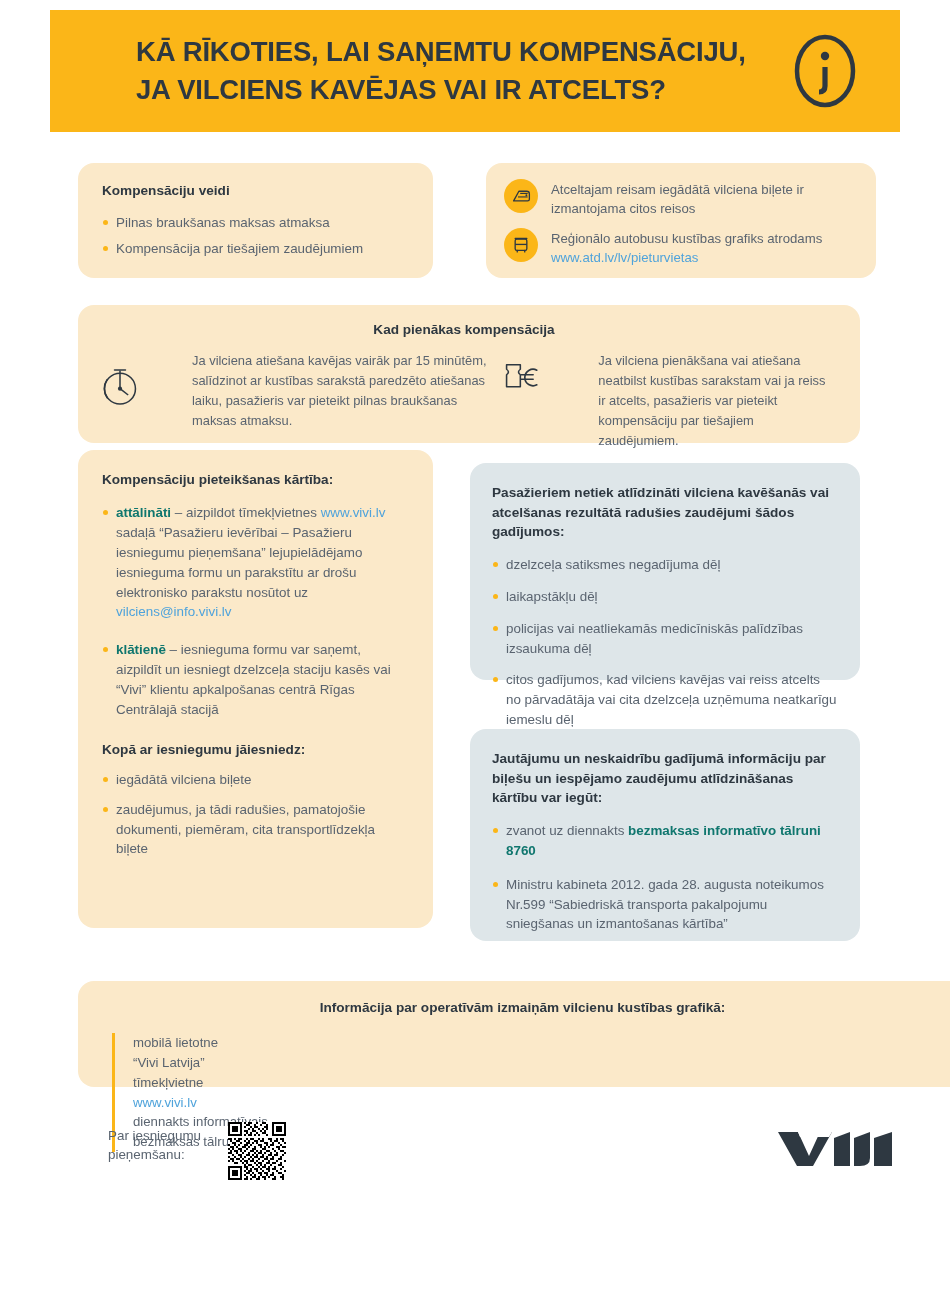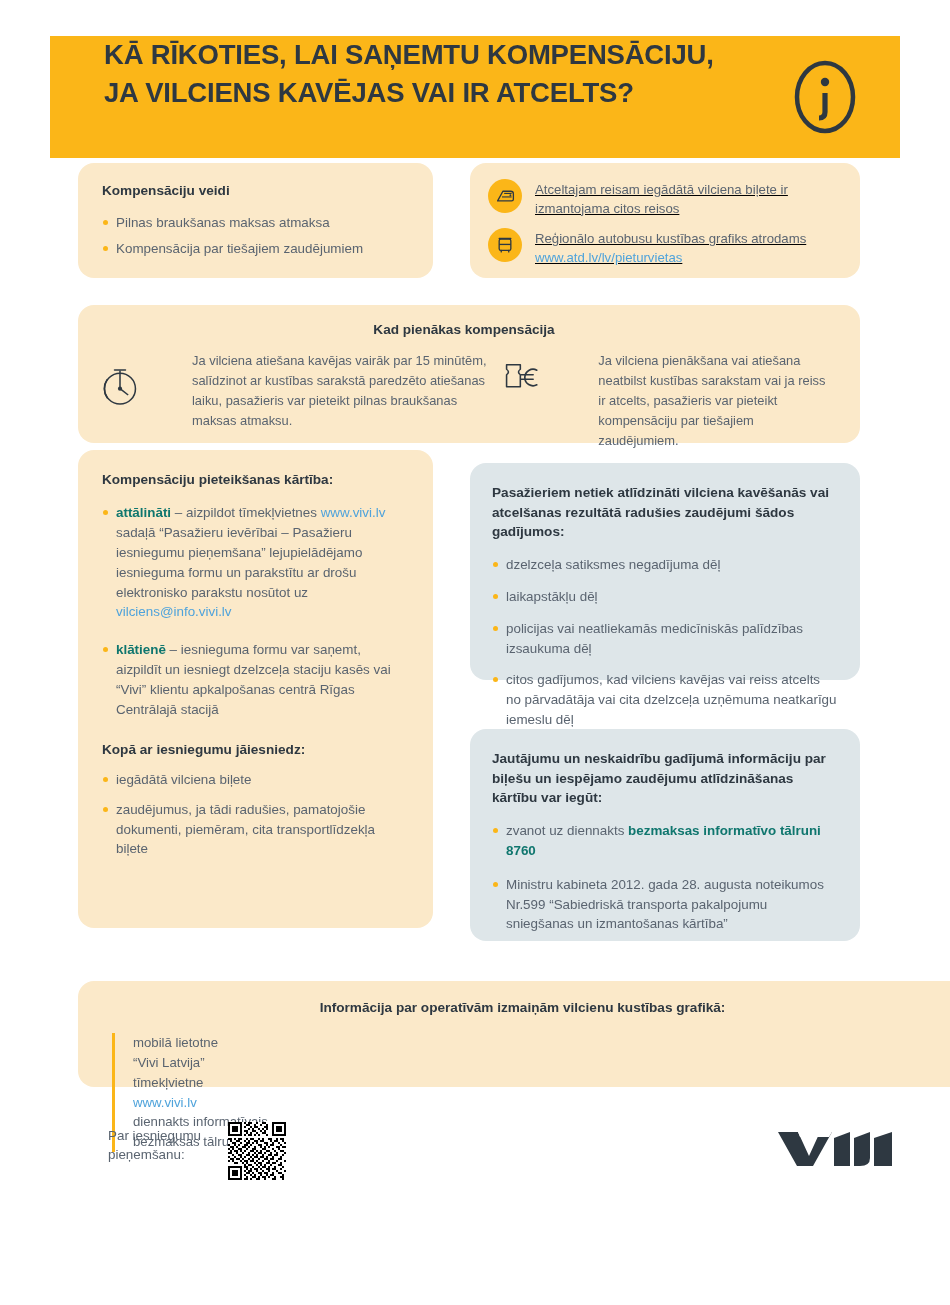"KĀ RĪKOTIES, LAI SAŅEMTU KOMPENSĀCIJU," .header-band { align-items: none -> center; padding-left: 54px -> 86px; top: 36px -> 10px }
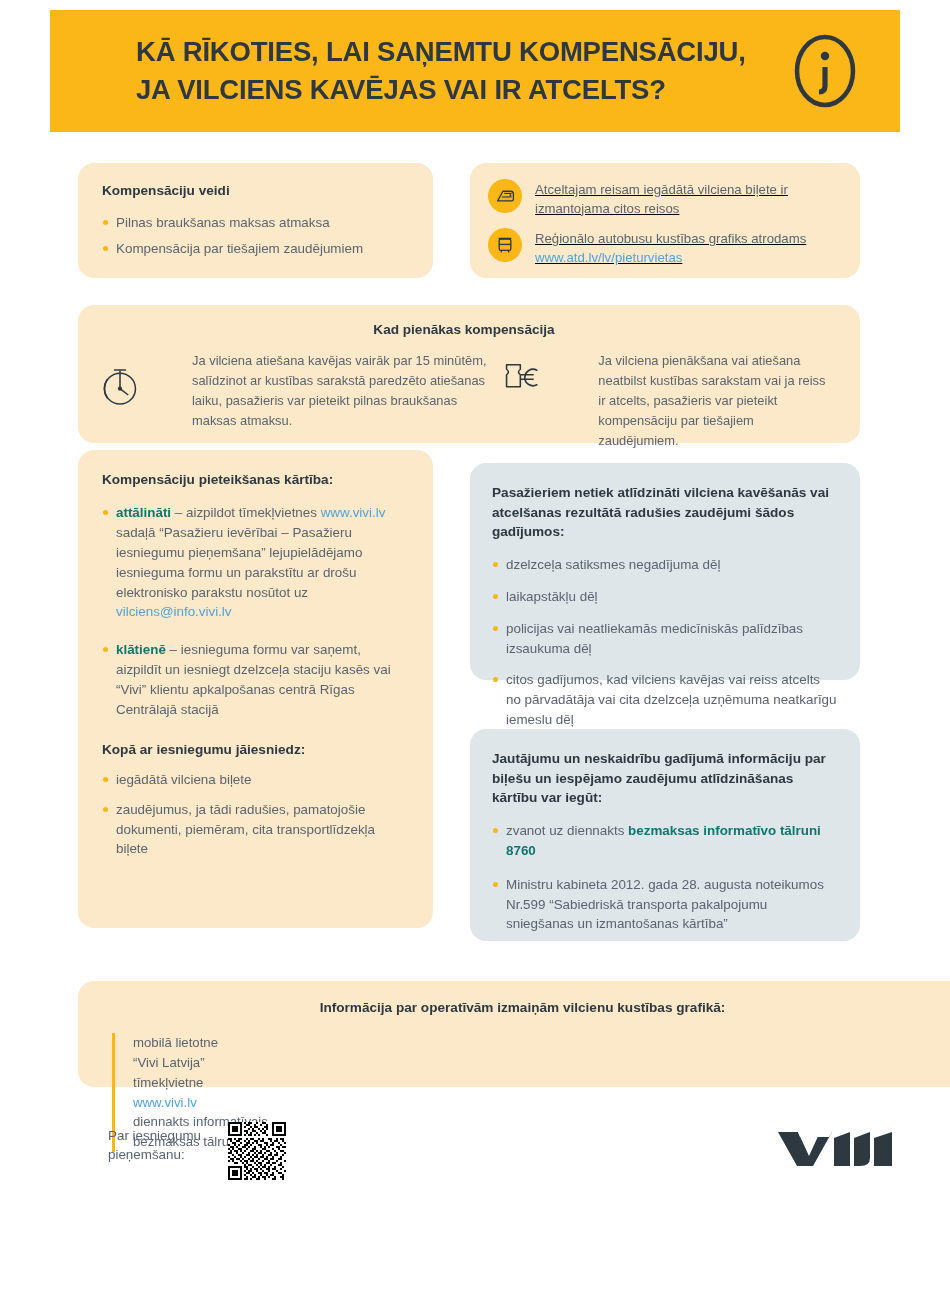"Atceltajam reisam iegādātā vilciena" #box-transport { left: 470px -> 486px; text-decoration: underline -> none }
